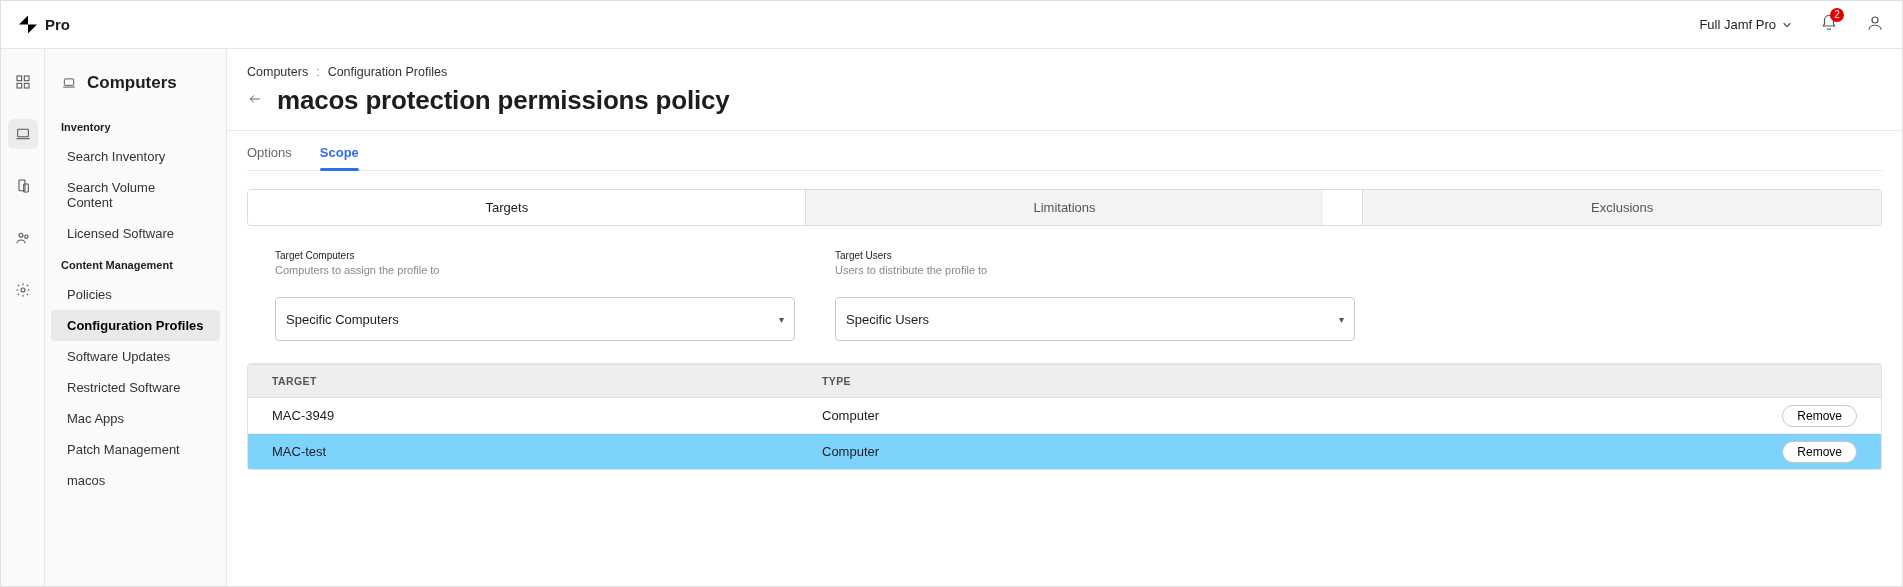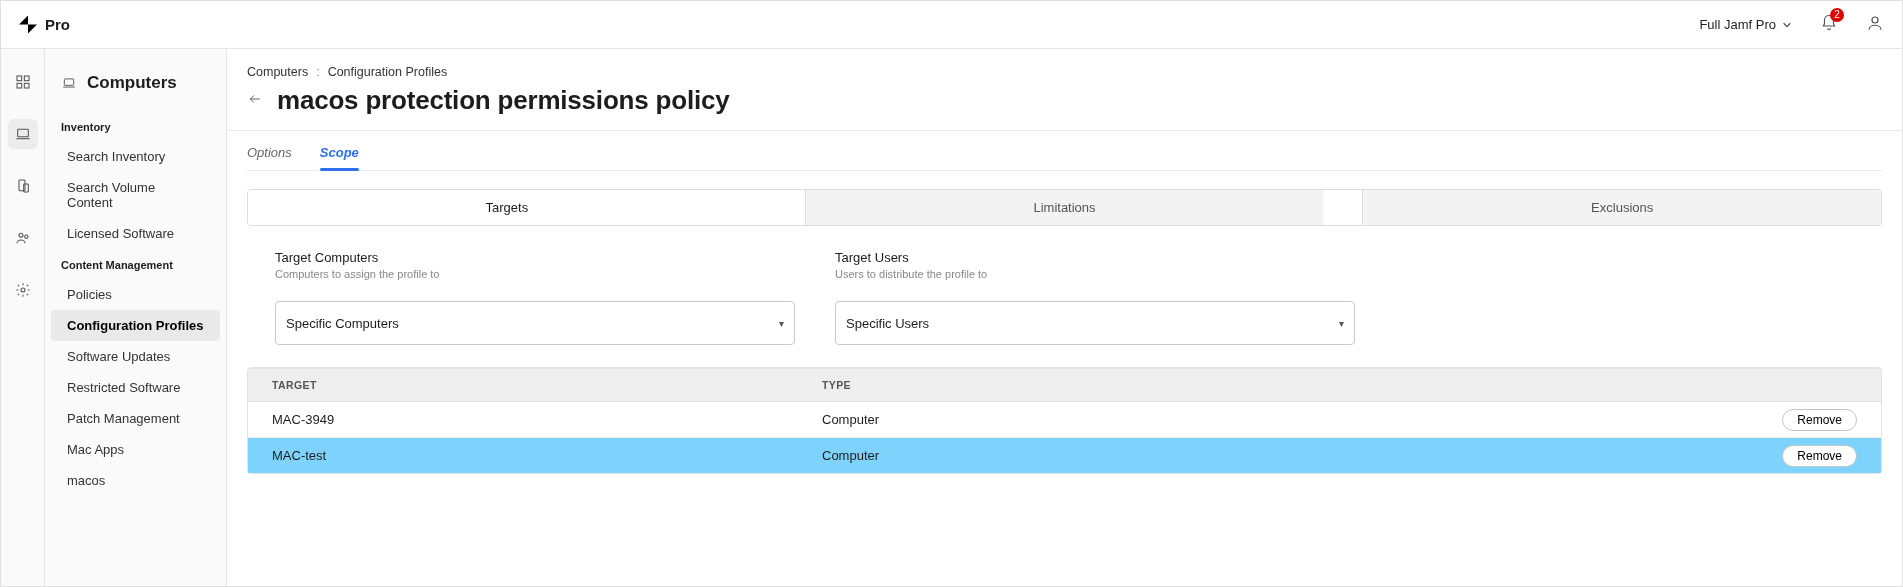"Options" .tabs { font-style: italic -> none }
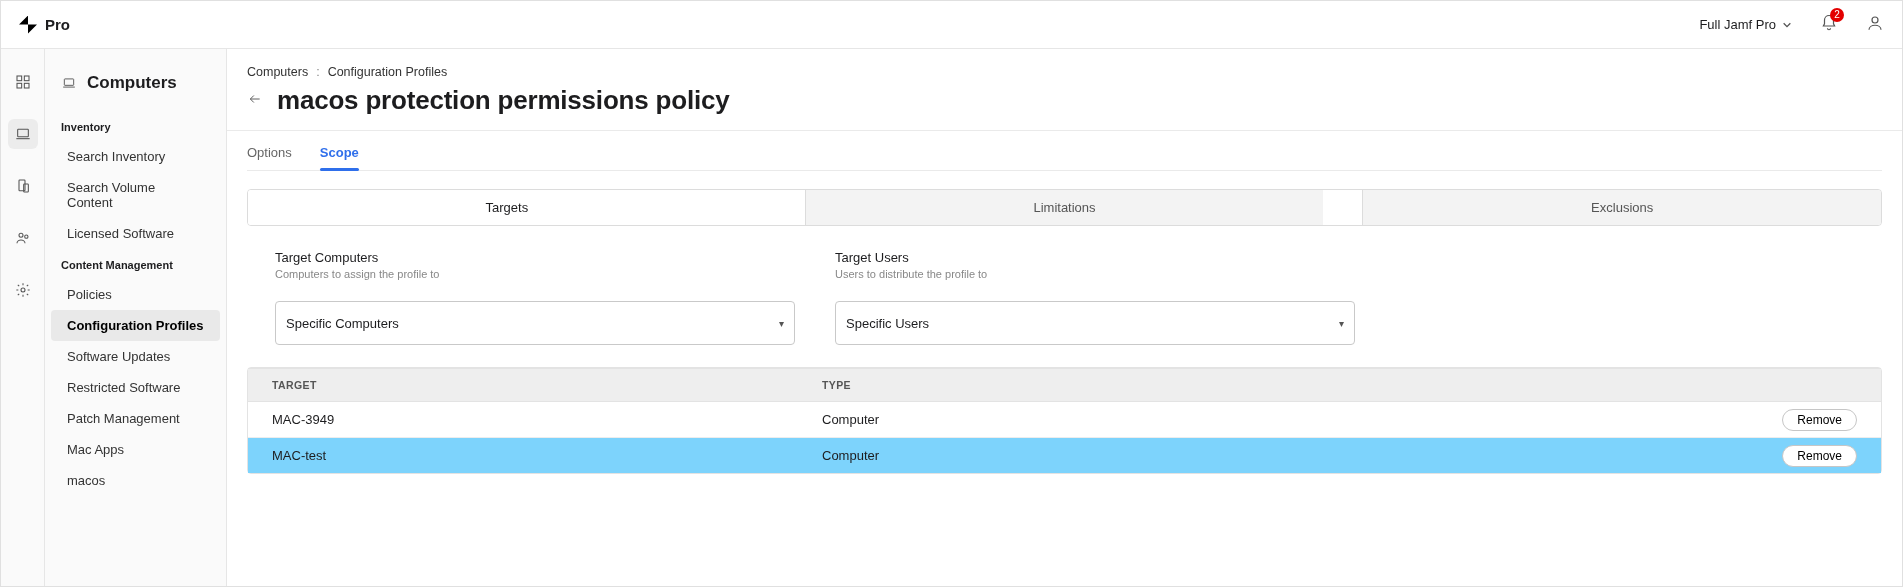"Target Computers" .form-label { font-size: 13px -> 10px }
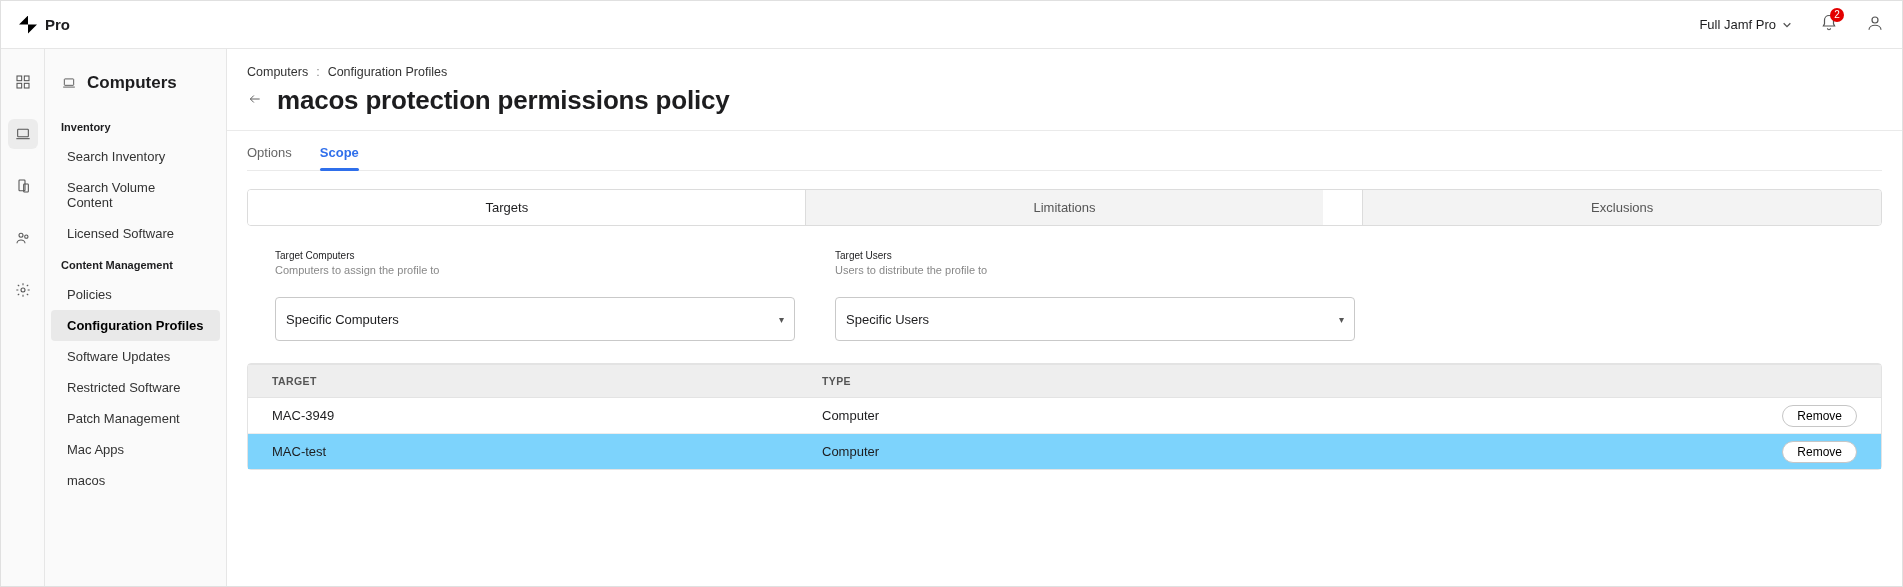"Patch Management" div.side-item { order: before "Mac Apps" -> after "Mac Apps" }
